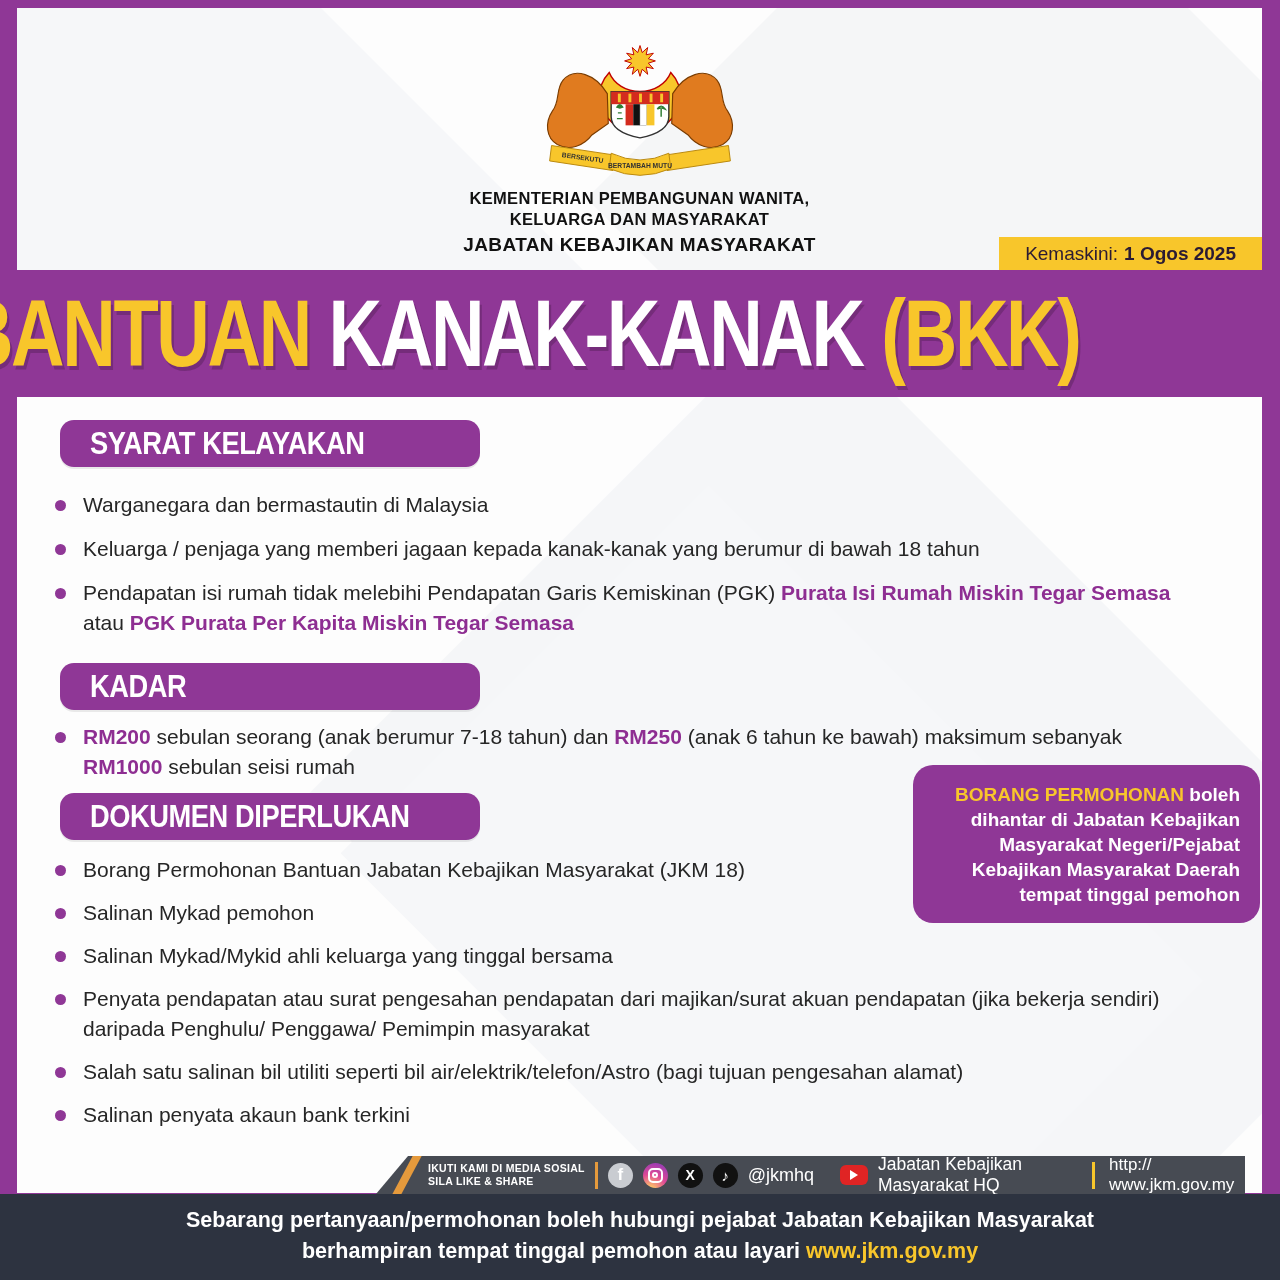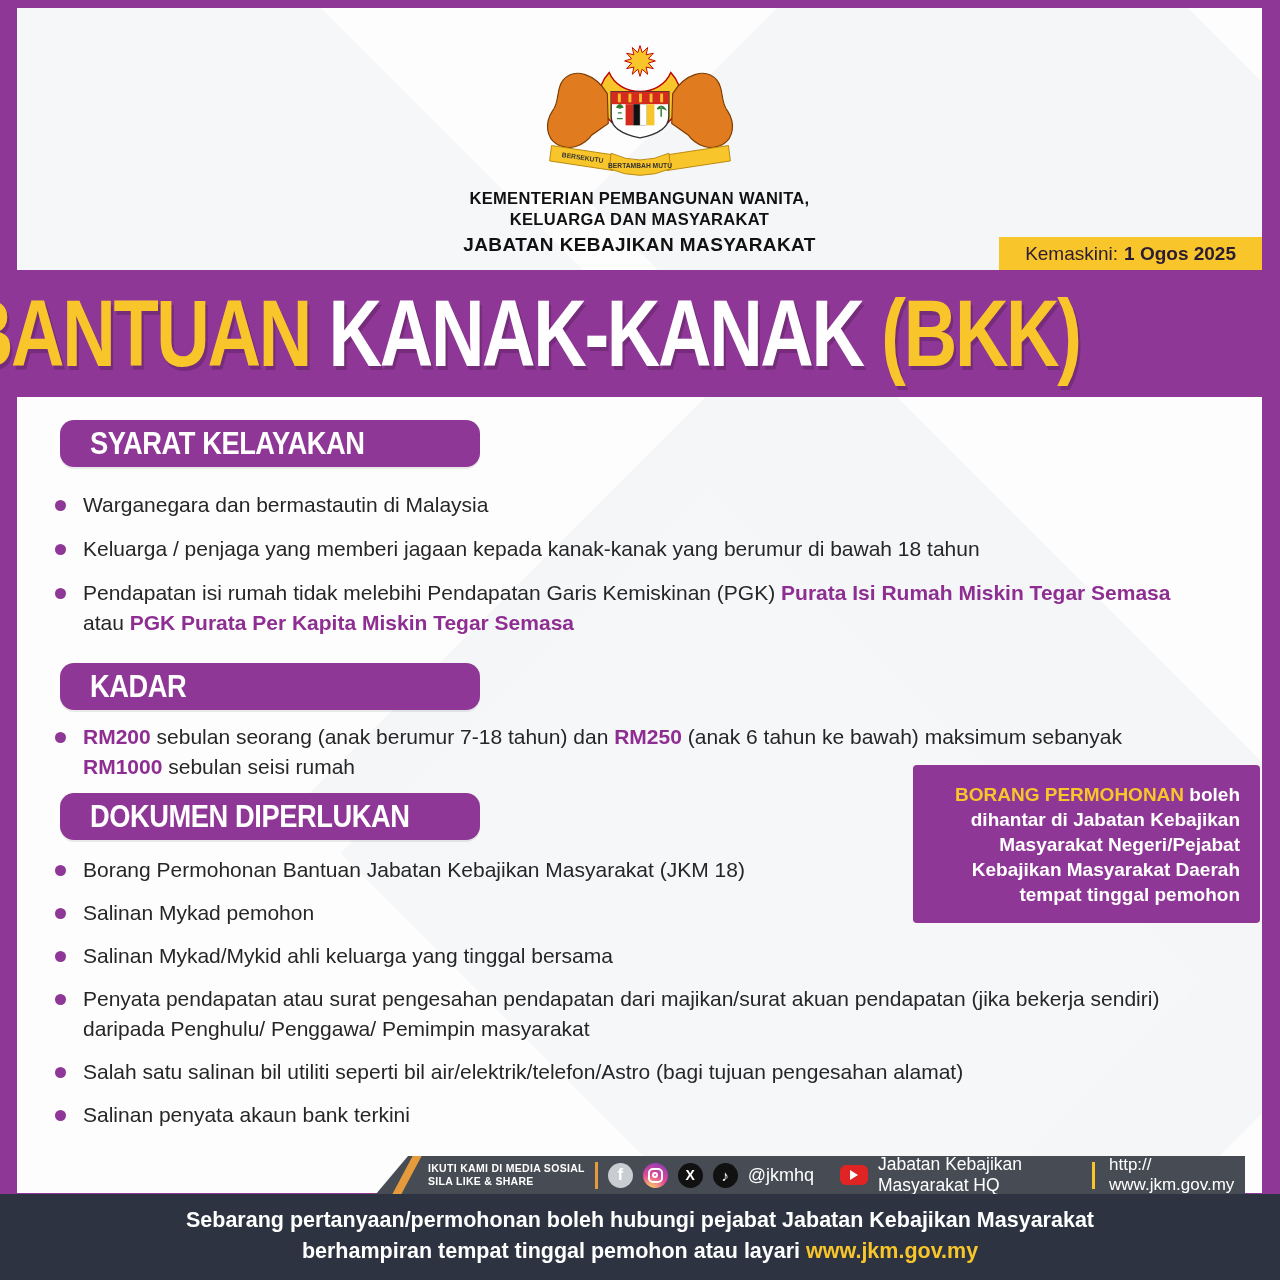"BORANG PERMOHONAN boleh dihantar di" #side-box { border-radius: 4px -> 20px }
